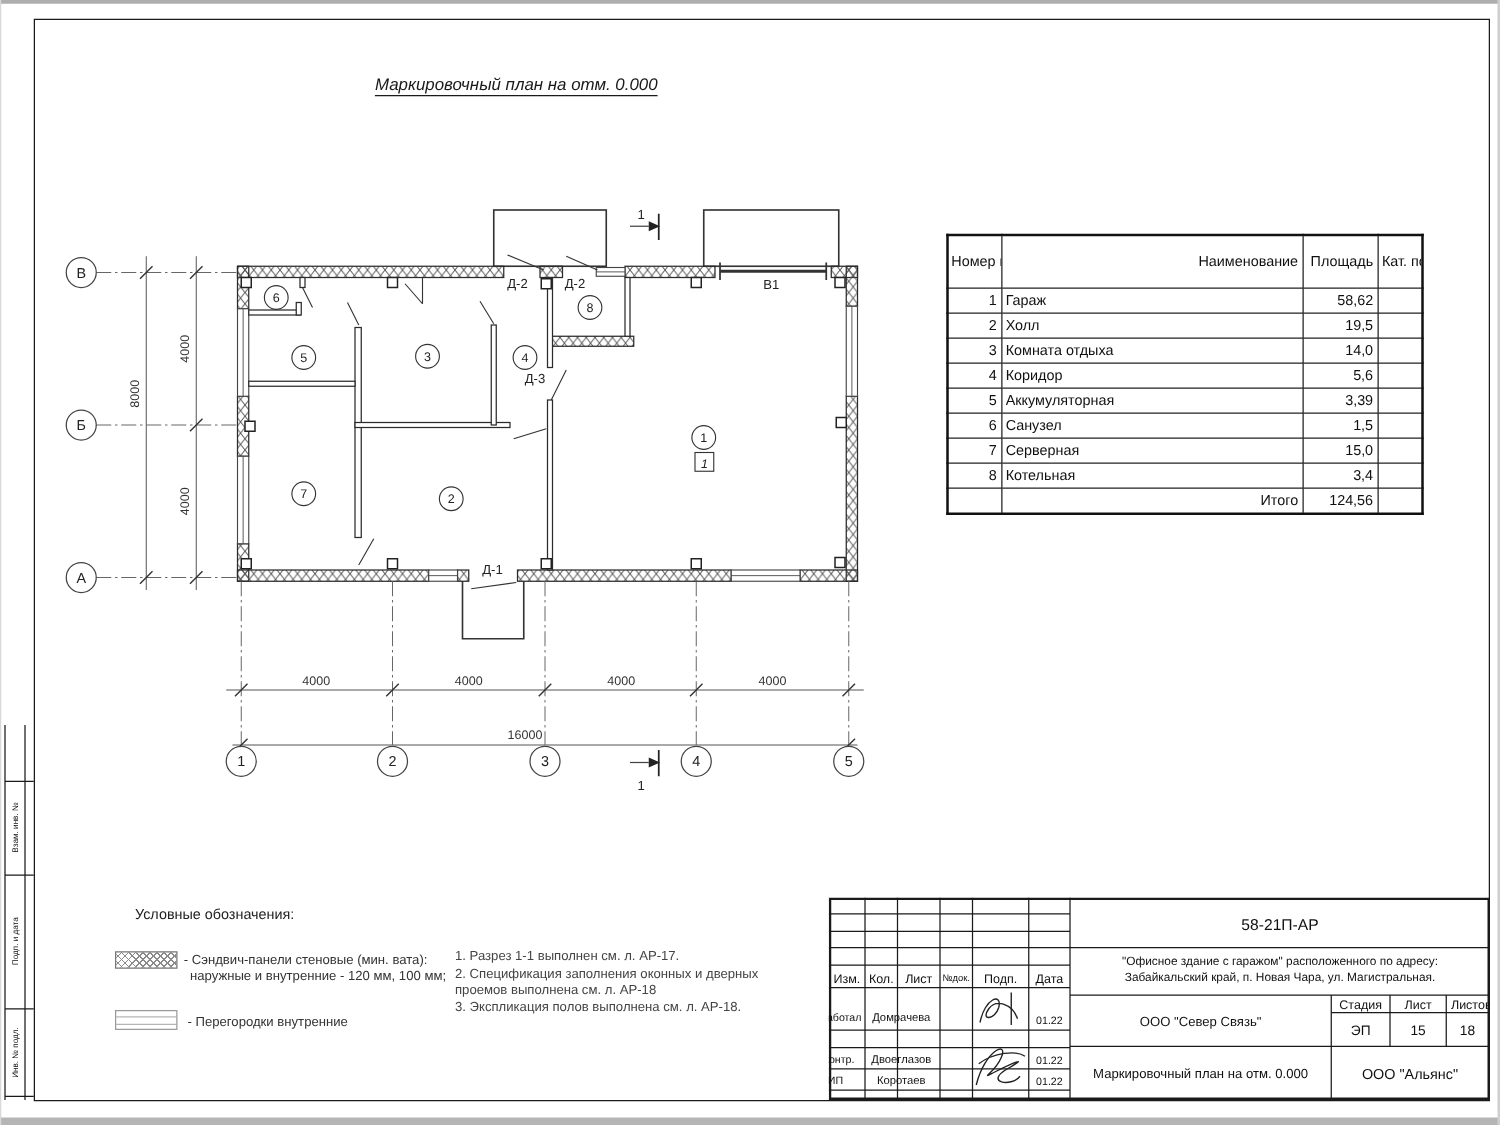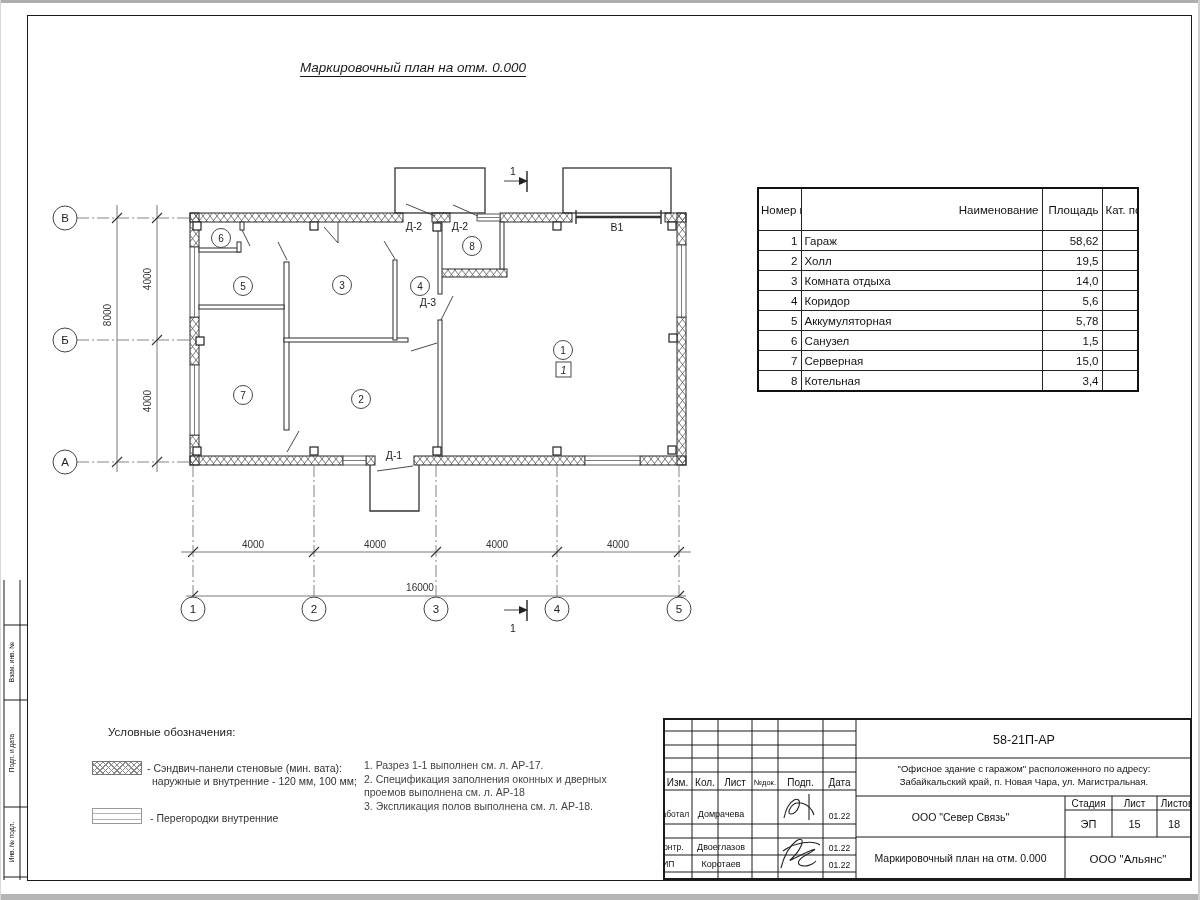"5,78" td.c { text: 5,78 -> 3,39 }
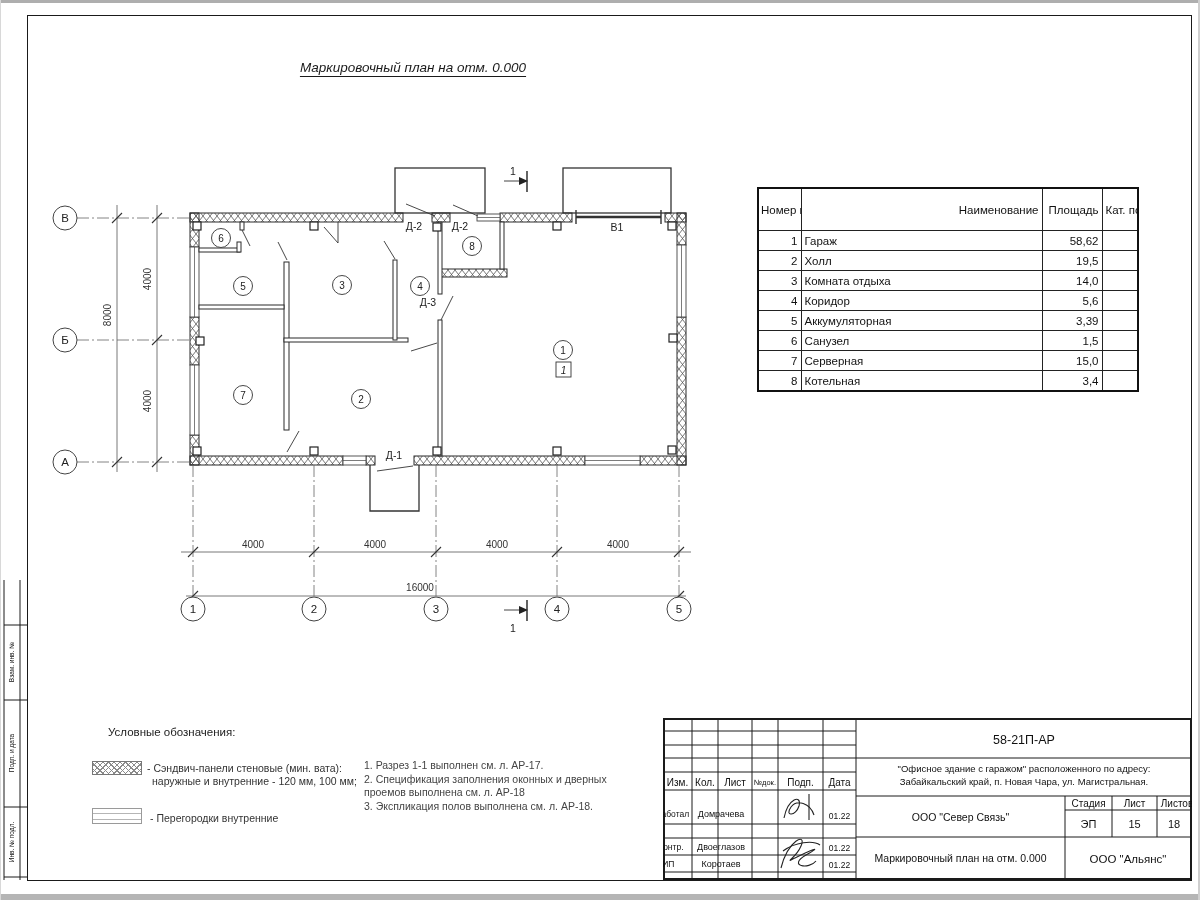"Итого" tr { html: none -> <tr> <td></td> <td>Итого</td> <td>124,56</td> <td></td> </tr> }
